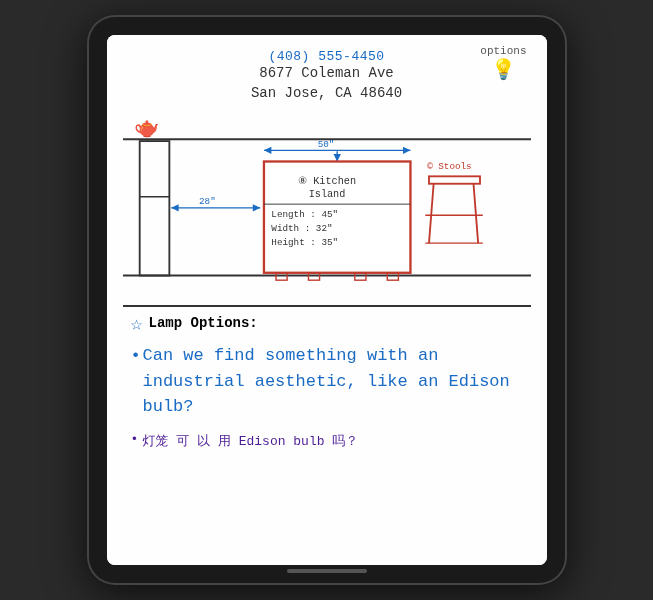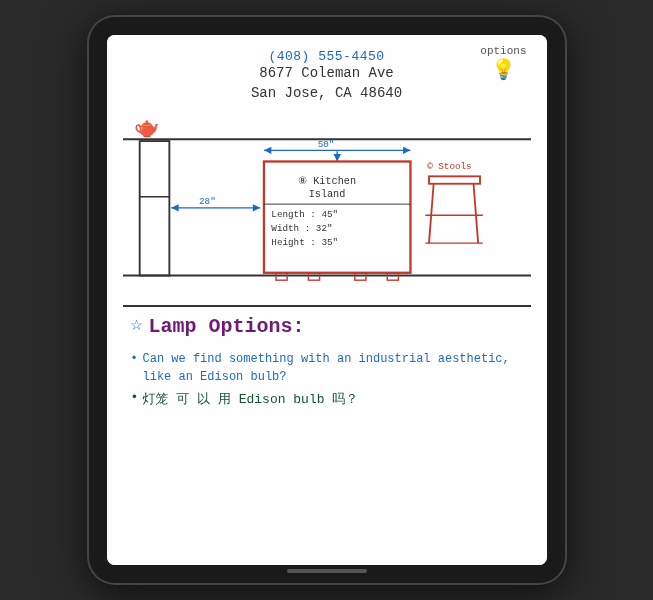"Lamp Options:" .lamp-options-title { color: #701a75 -> #000000; font-size: 20px -> 14px }
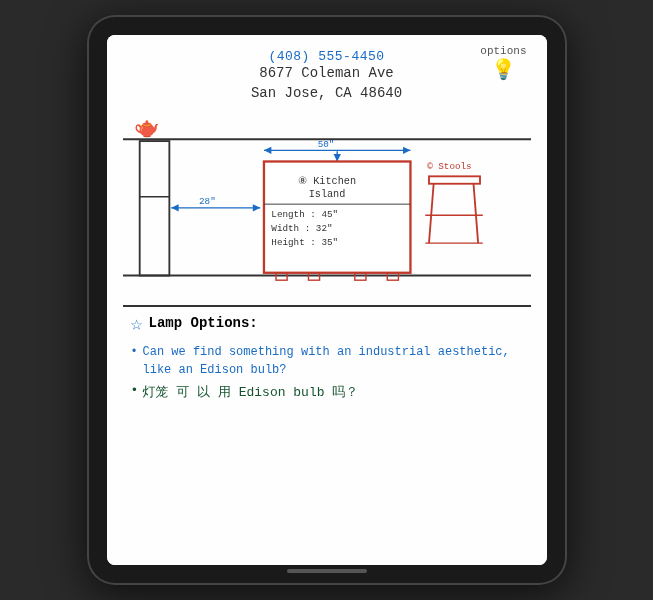"Can we find something with" .bullet-list li { font-size: 12px -> 17px }
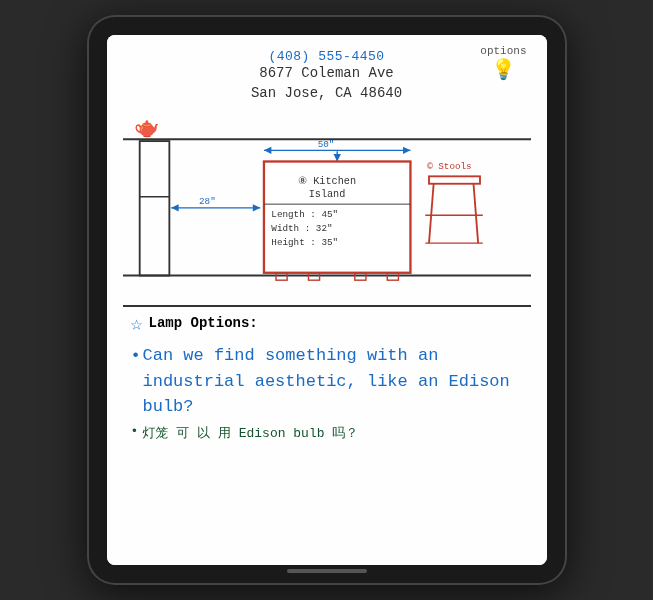"灯笼 可 以 用 Edison" .chinese-text { color: #14532d -> #4c1d95; margin-top: 4px -> 12px }
